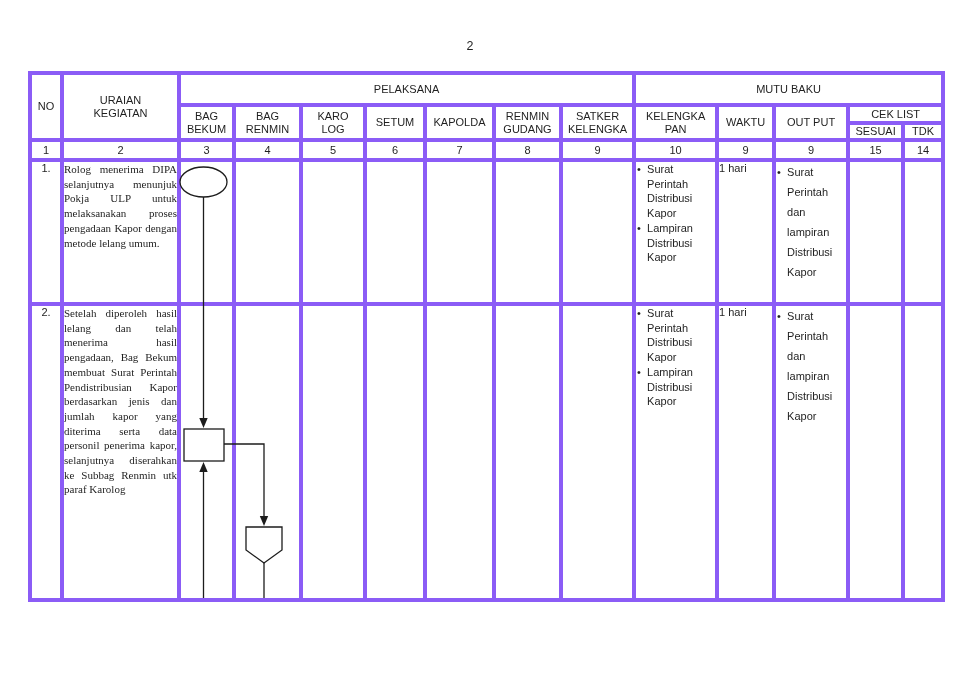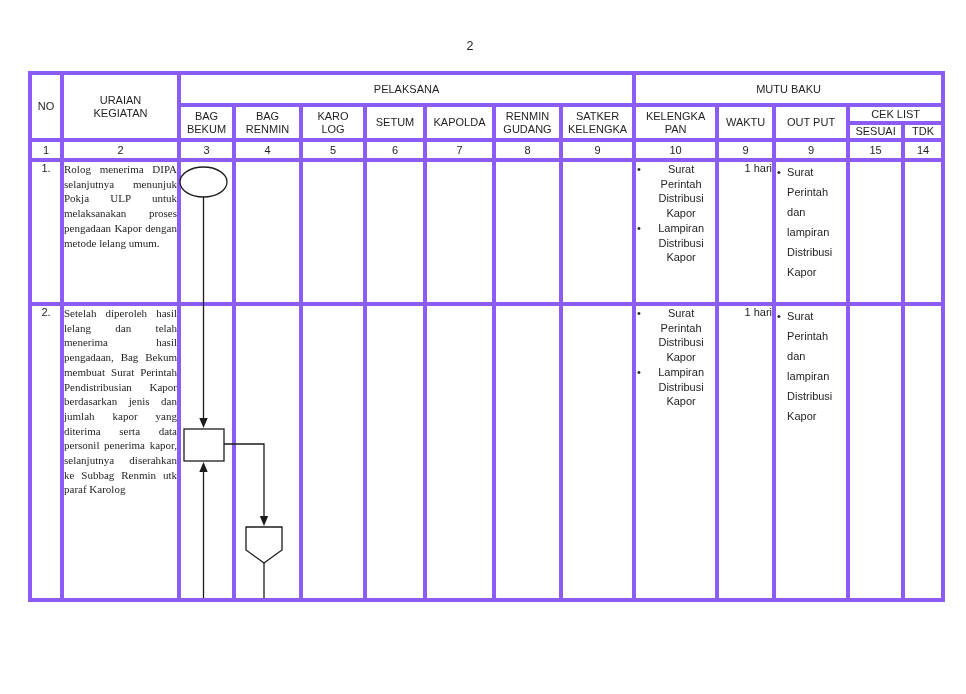"Surat Perintah Distribusi Kapor" td.kelengkapan-cell { text-align: center -> none }
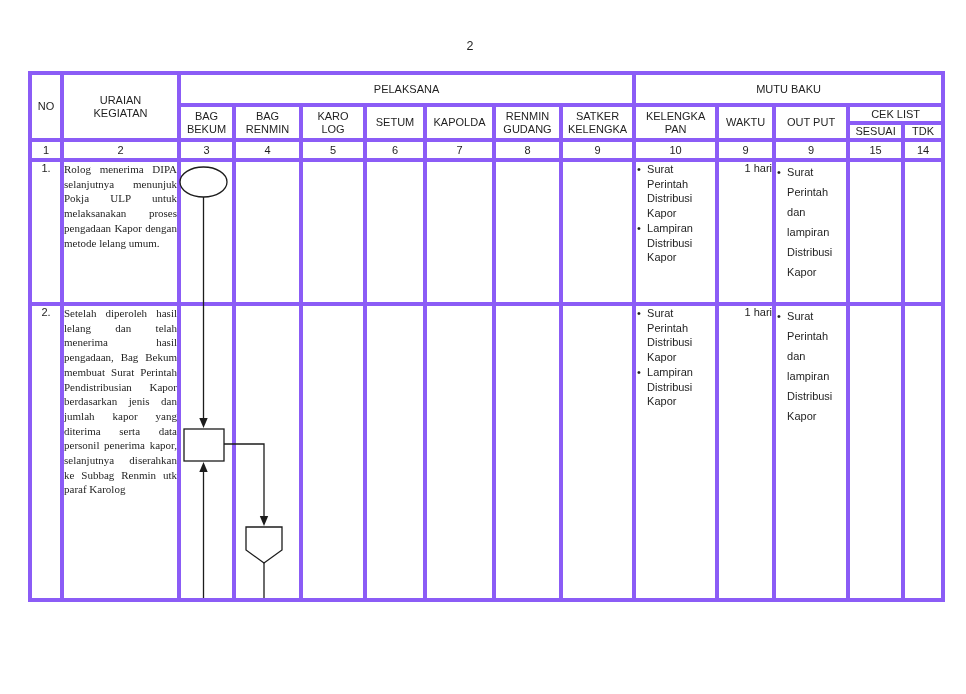"1 hari" td.waktu-cell { text-align: right -> left }
